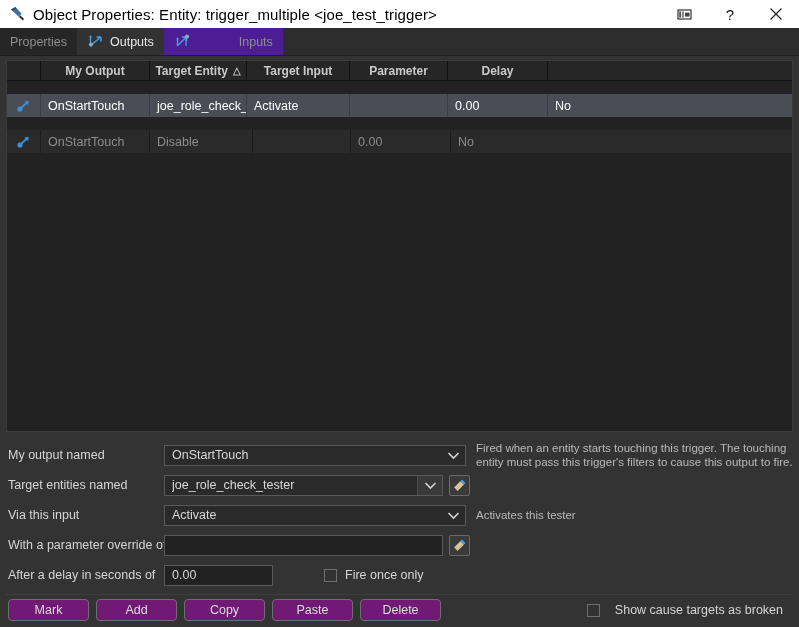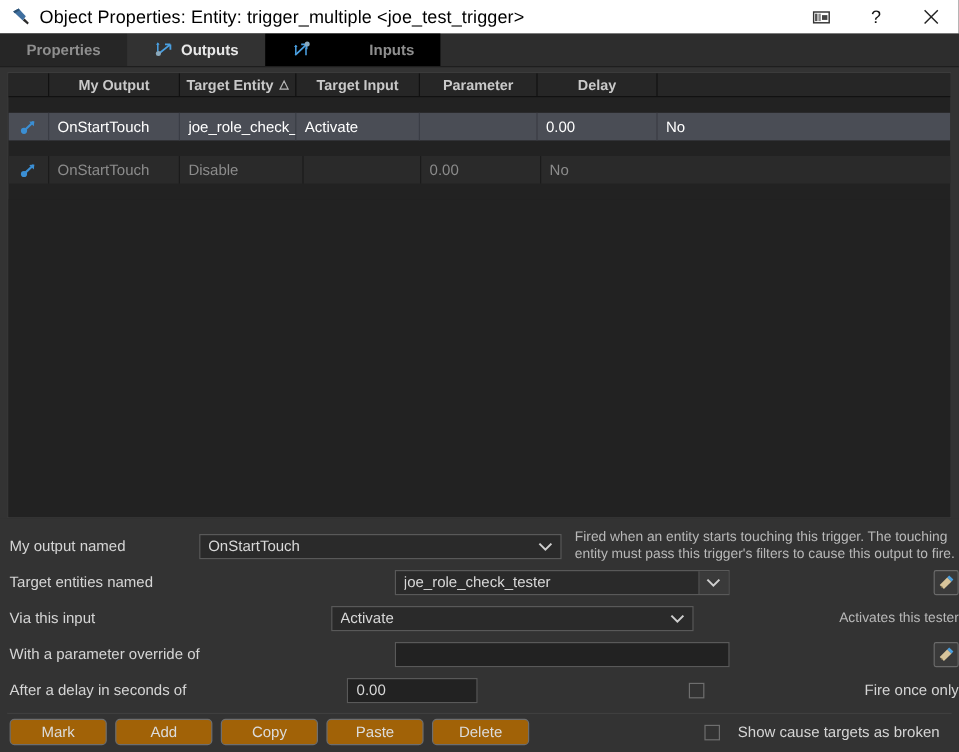"Properties" .tab { font-weight: bold -> none; padding: 0 22px -> 0 10px }
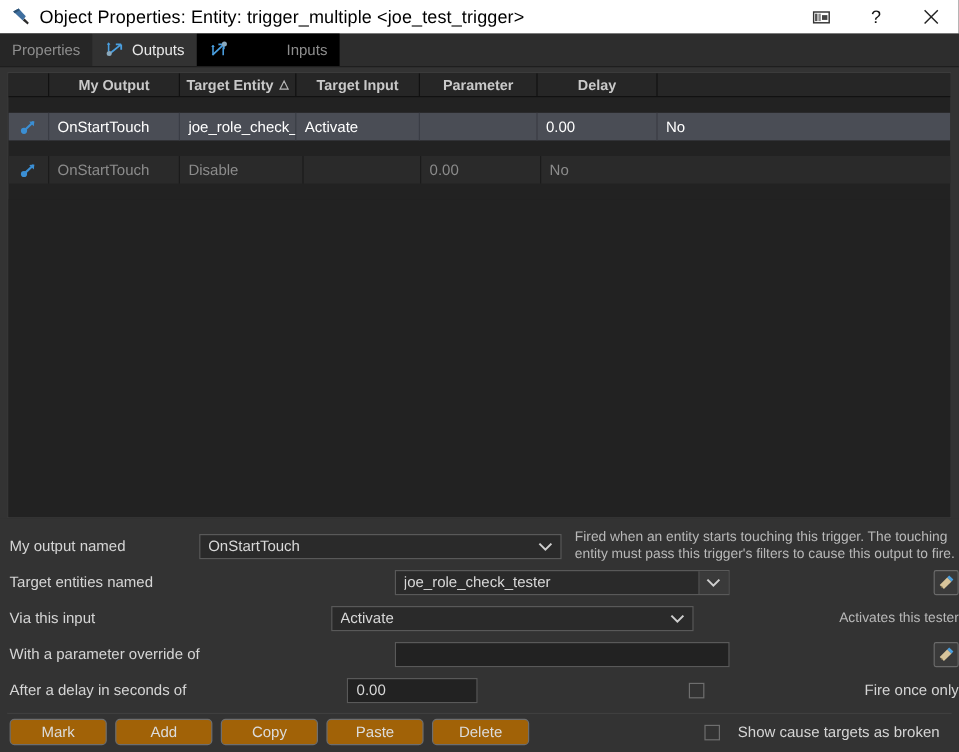"Inputs" .tab.inactive-dark { background: #000000 -> #4c1d95 }
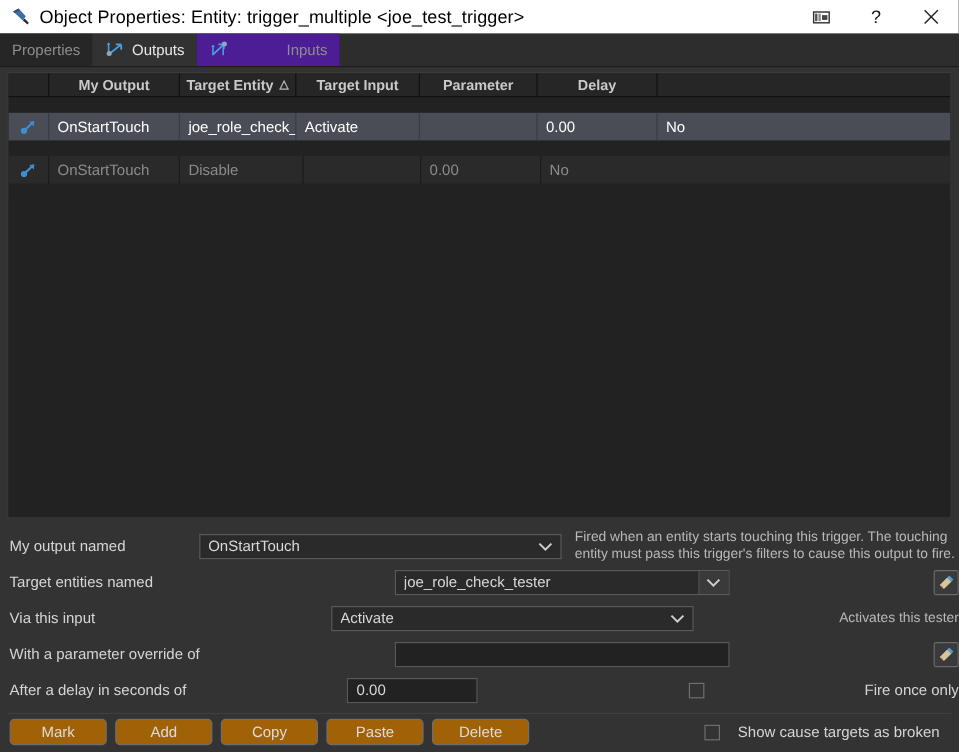"My output named" .formrow { justify-content: space-between -> none }
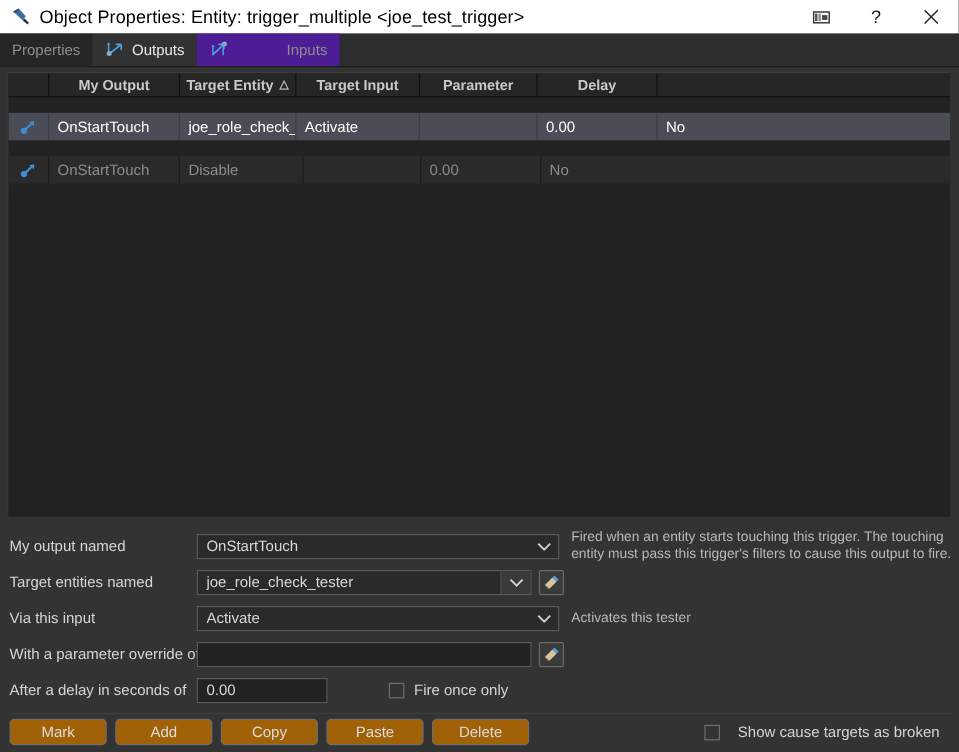"Mark" .btn { background: #a16207 -> #701a75 }
